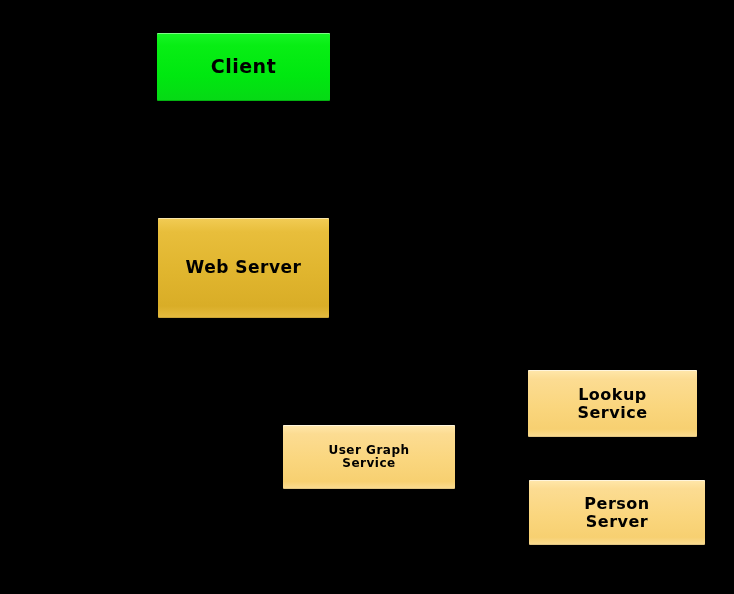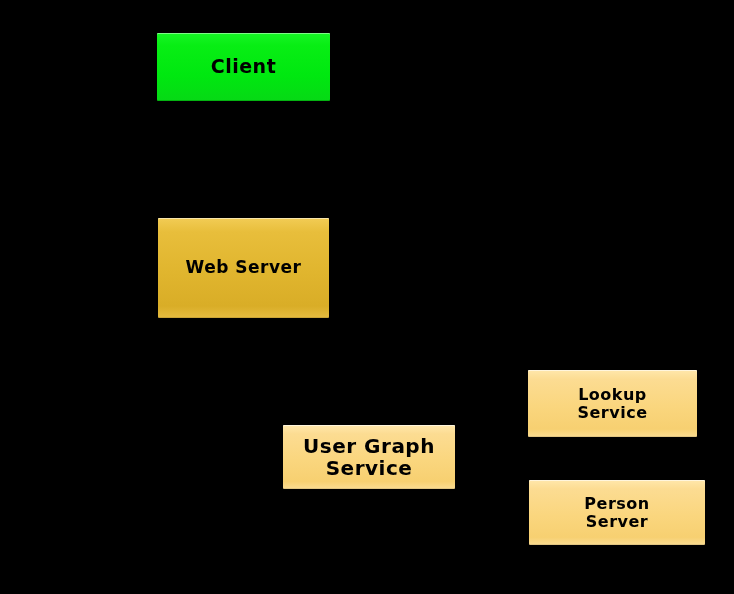"User Graph" span.node-label { font-size: 20px -> 12px }
